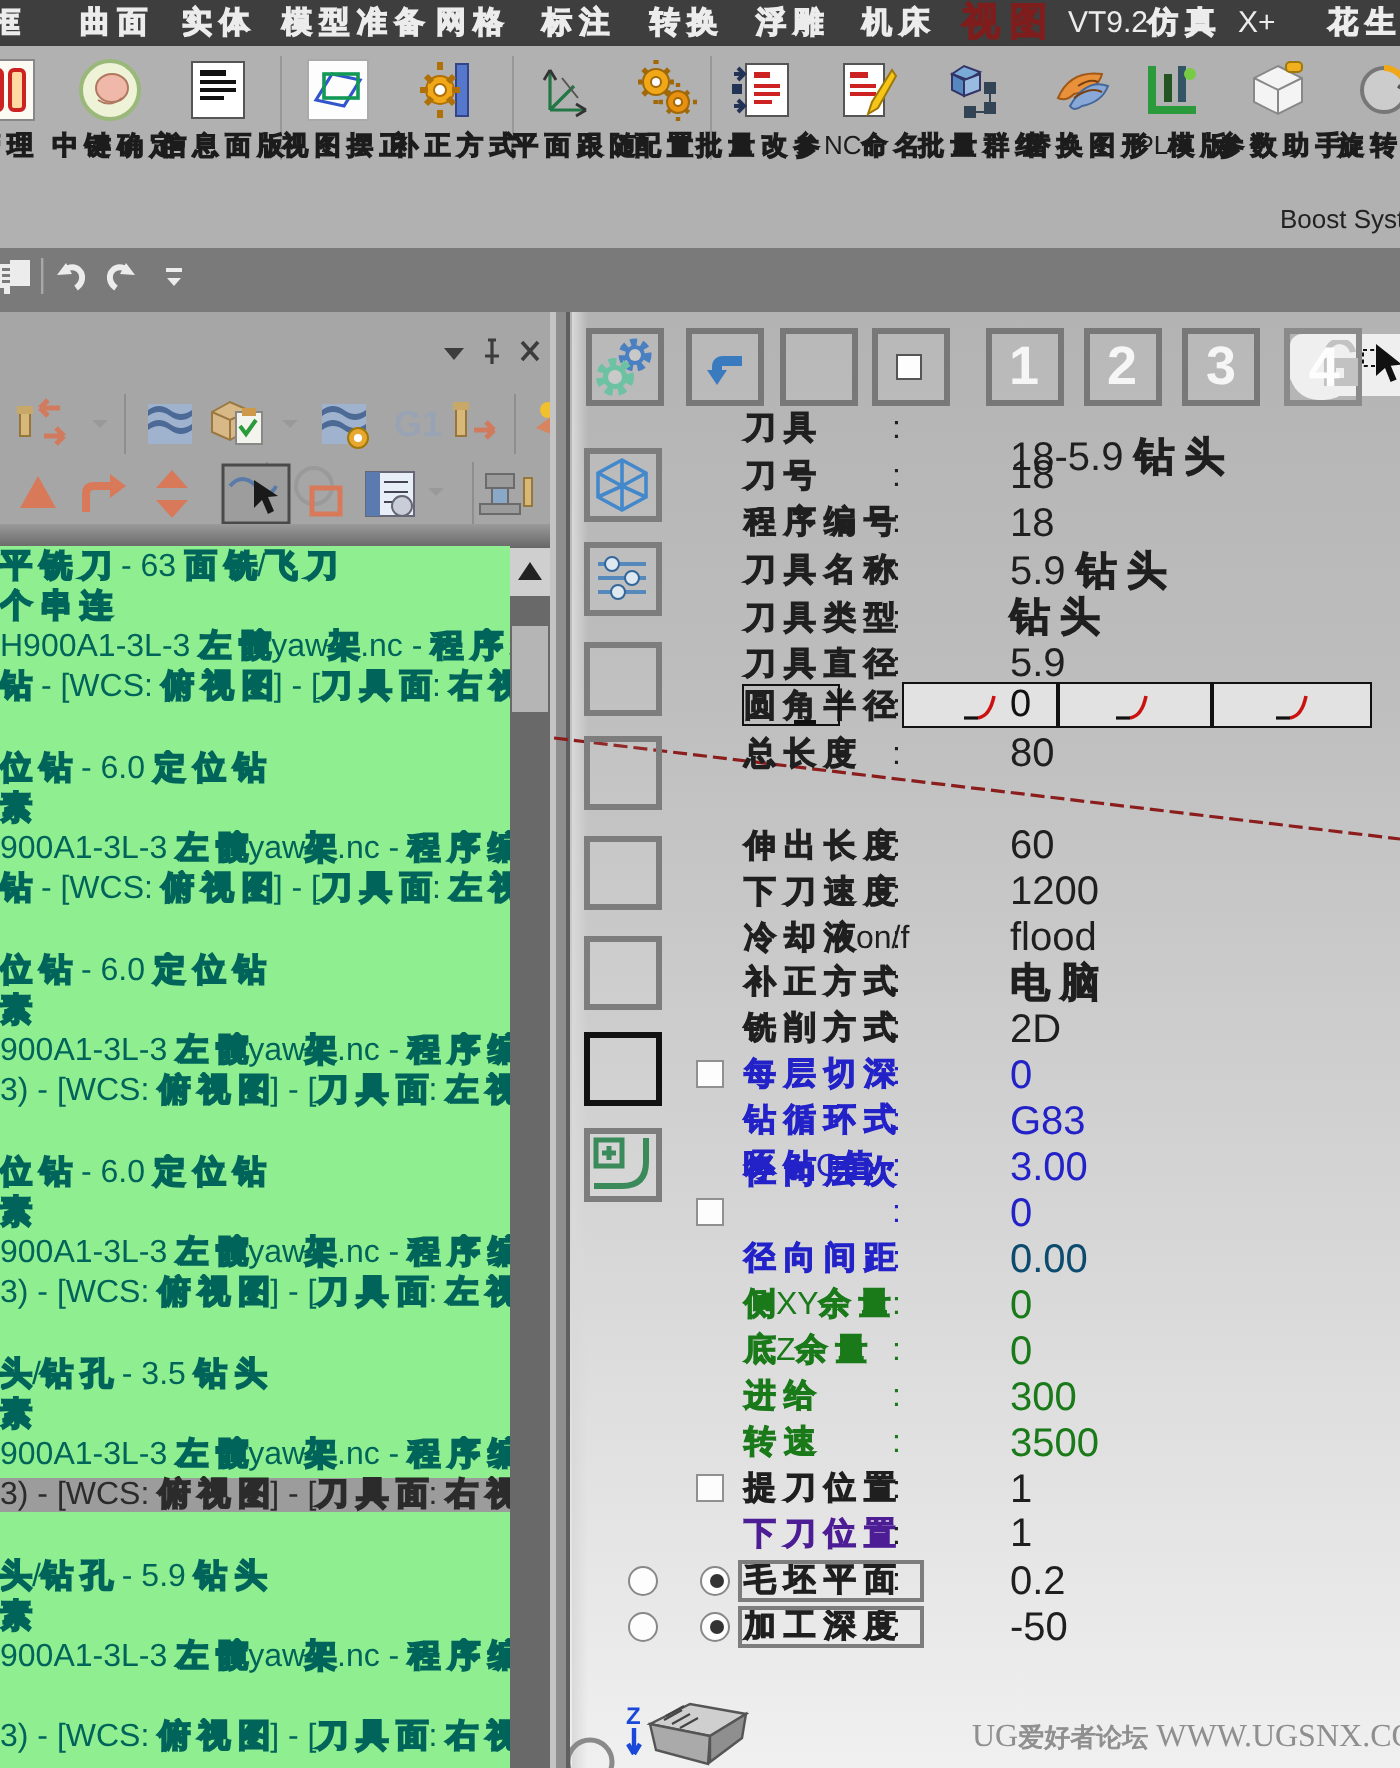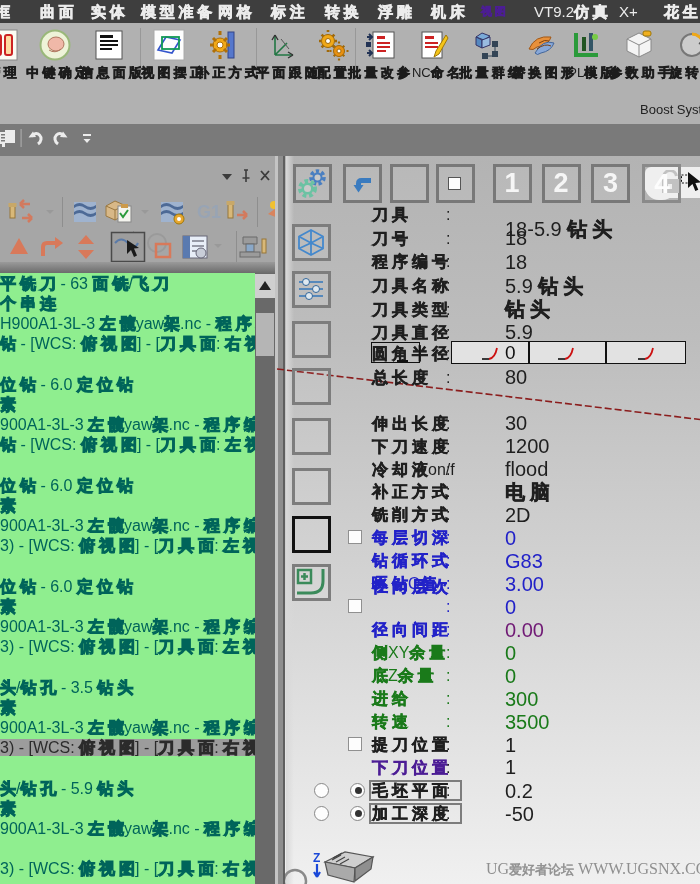"视图" div.a { color: #4c1d95 -> #7f1d1d; font-size: 11px -> 19px }
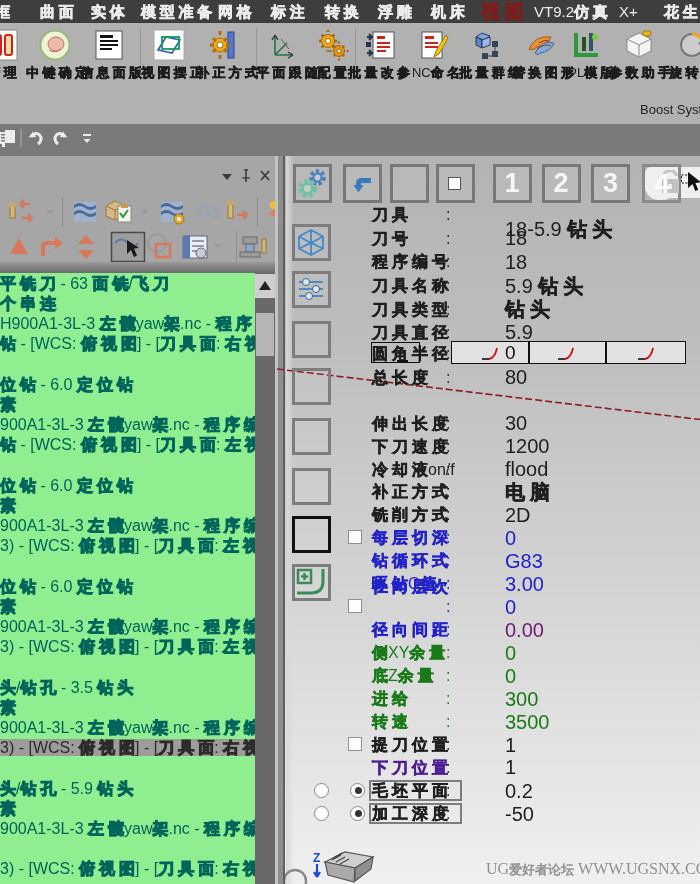"30" div.a { text: 30 -> 60 }
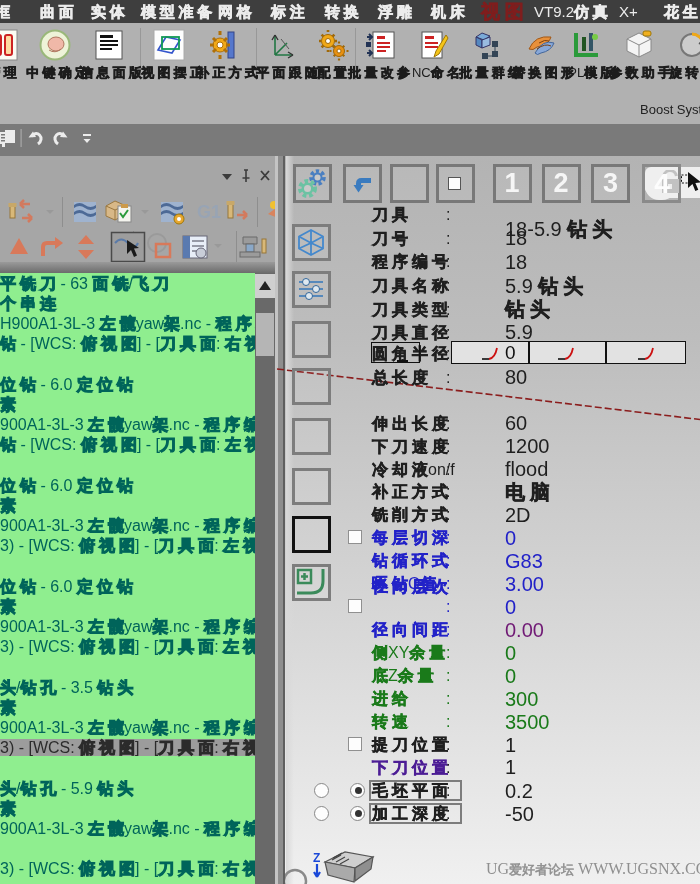"0.00" div.a { color: #701a75 -> #0c4a6e }
